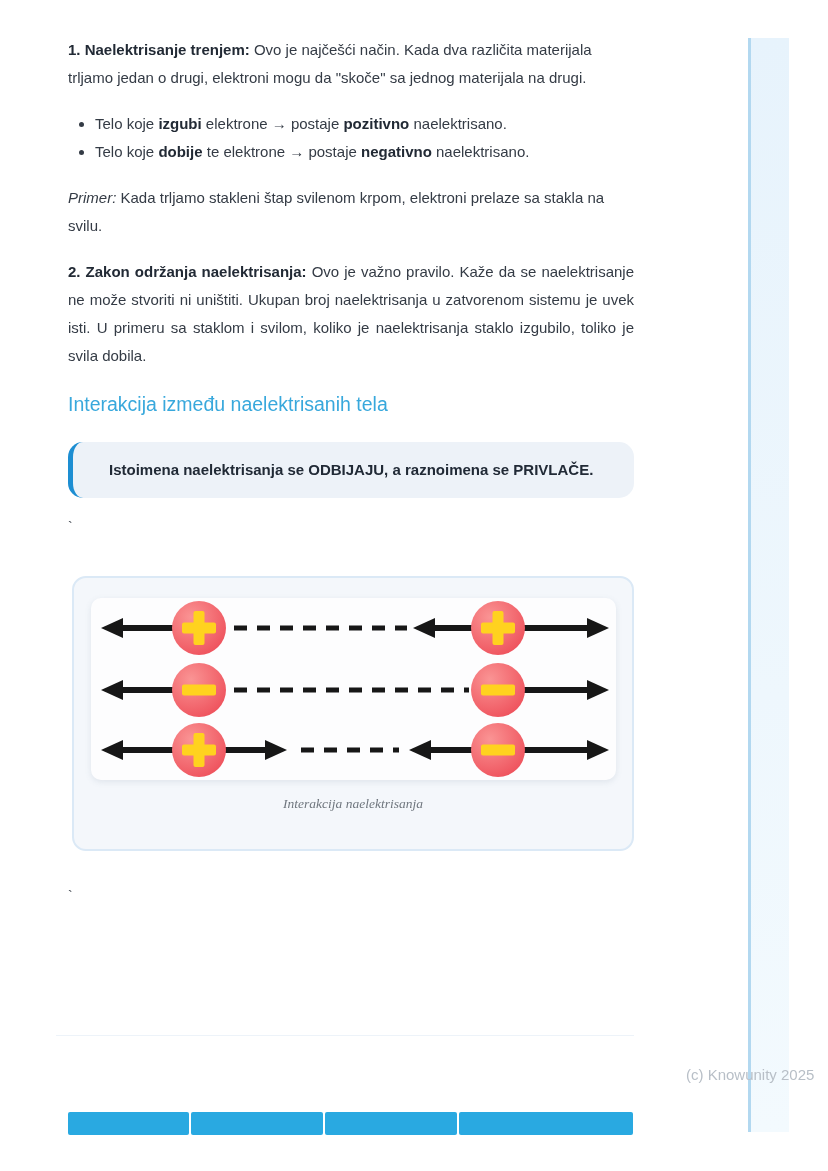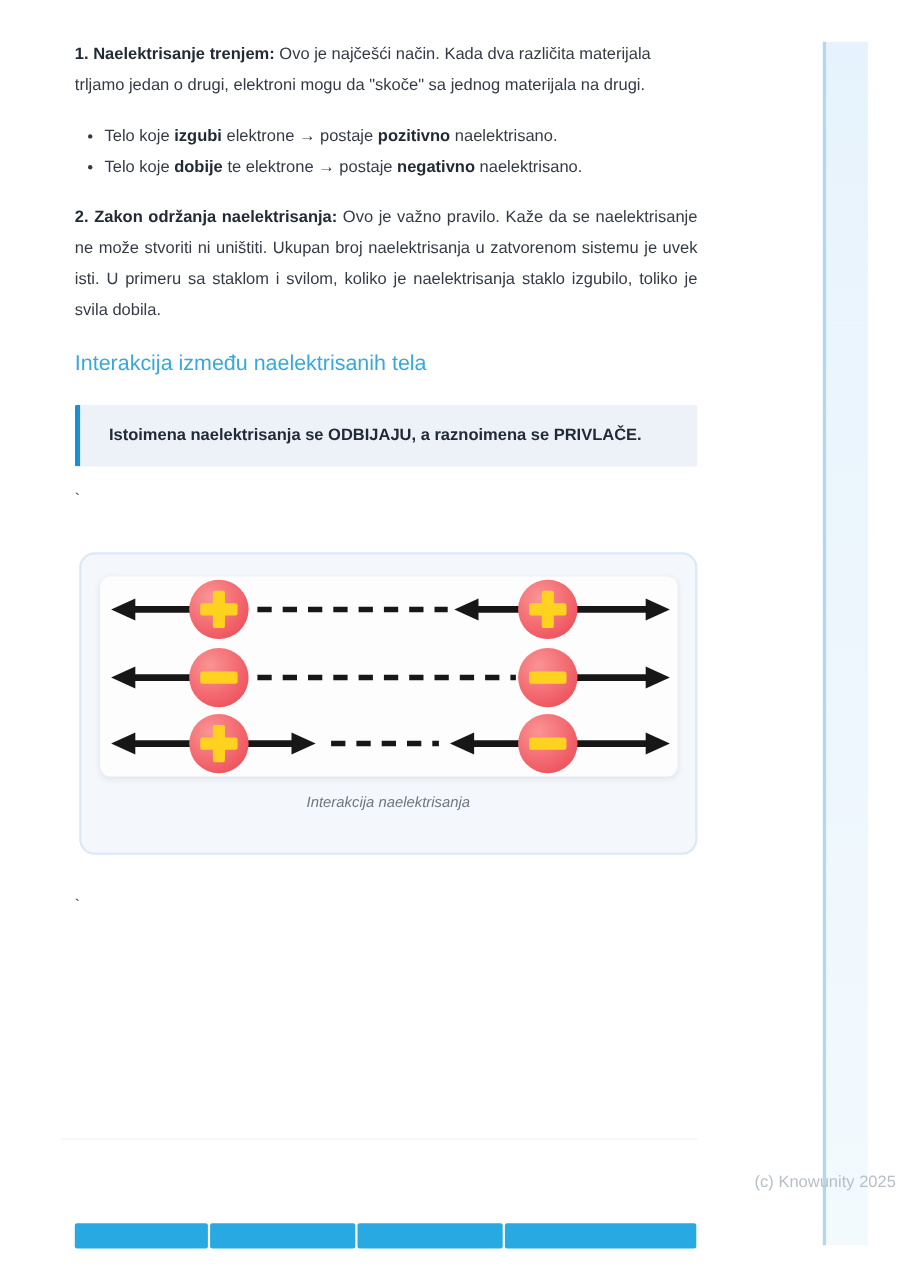"Primer: Kada trljamo stakleni štap" p.body { html: none -> <p><em>Primer:</em><span> Kada trljamo stakleni štap svilenom krpom, elektroni prelaze sa stakla na svilu.</span></p> }
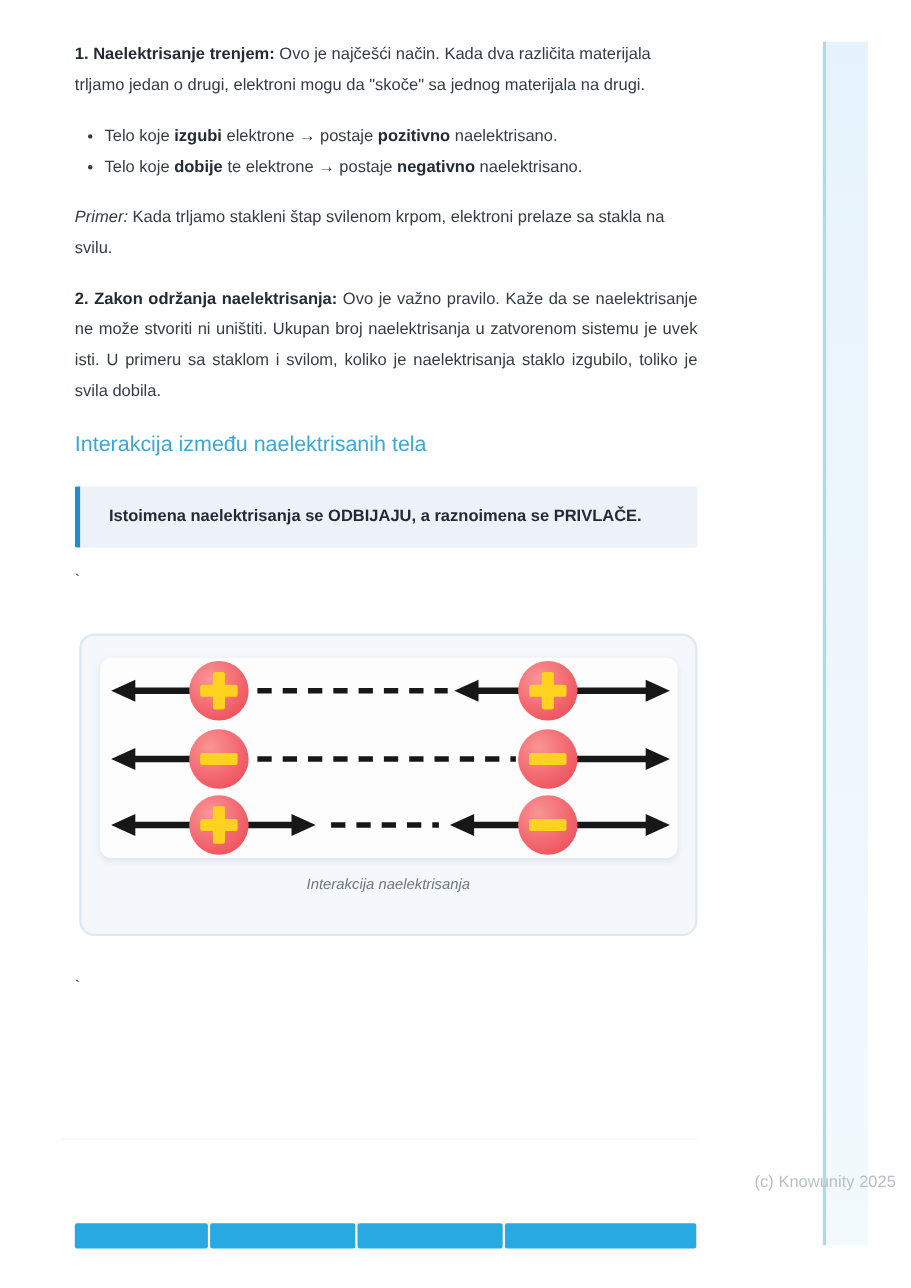"Istoimena naelektrisanja se ODBIJAJU, a" .callout { border-radius: 2px -> 15px; padding: 14px 26px -> 14px 36px }
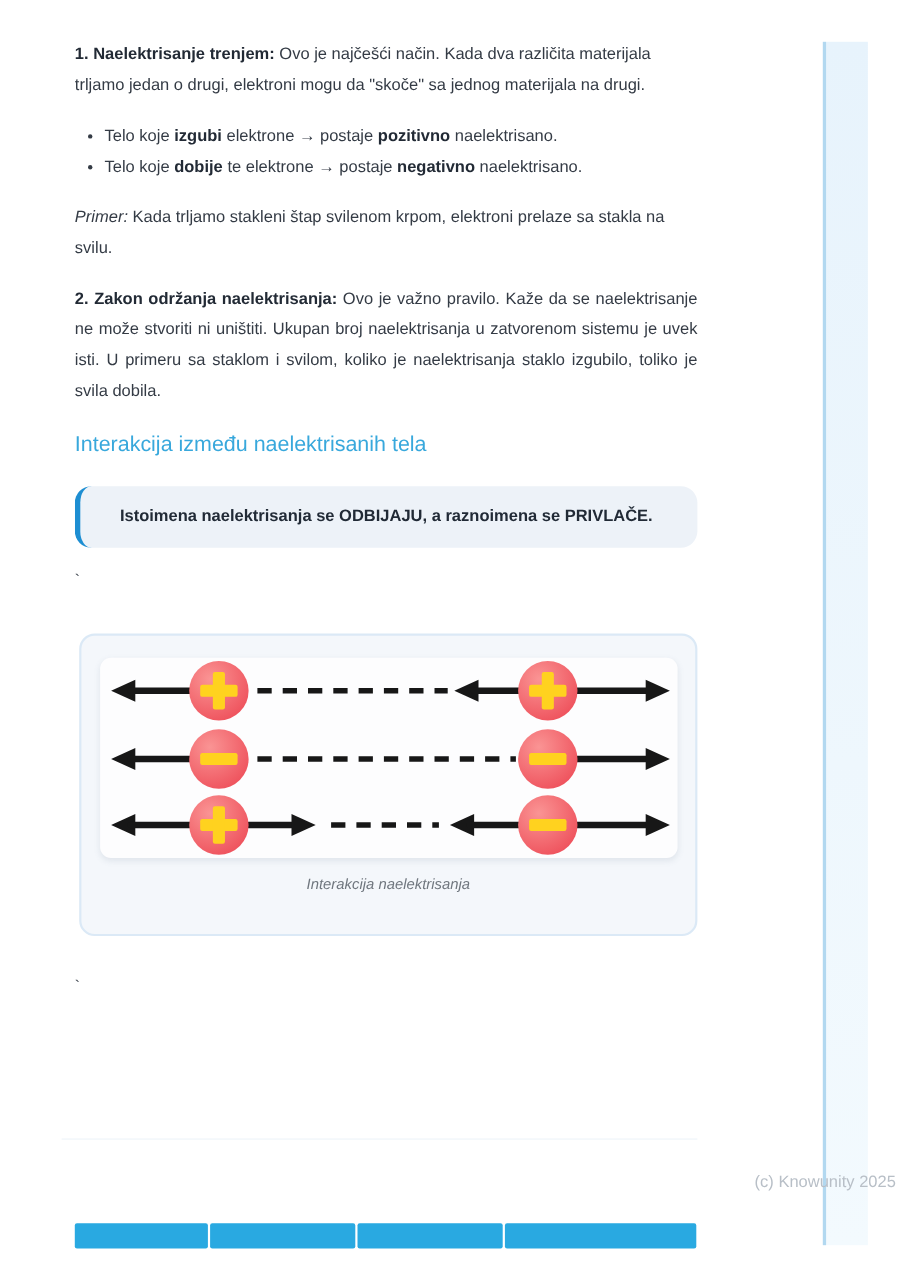"Interakcija naelektrisanja" figure.figure-card { font-family: none -> Liberation Serif, serif }
